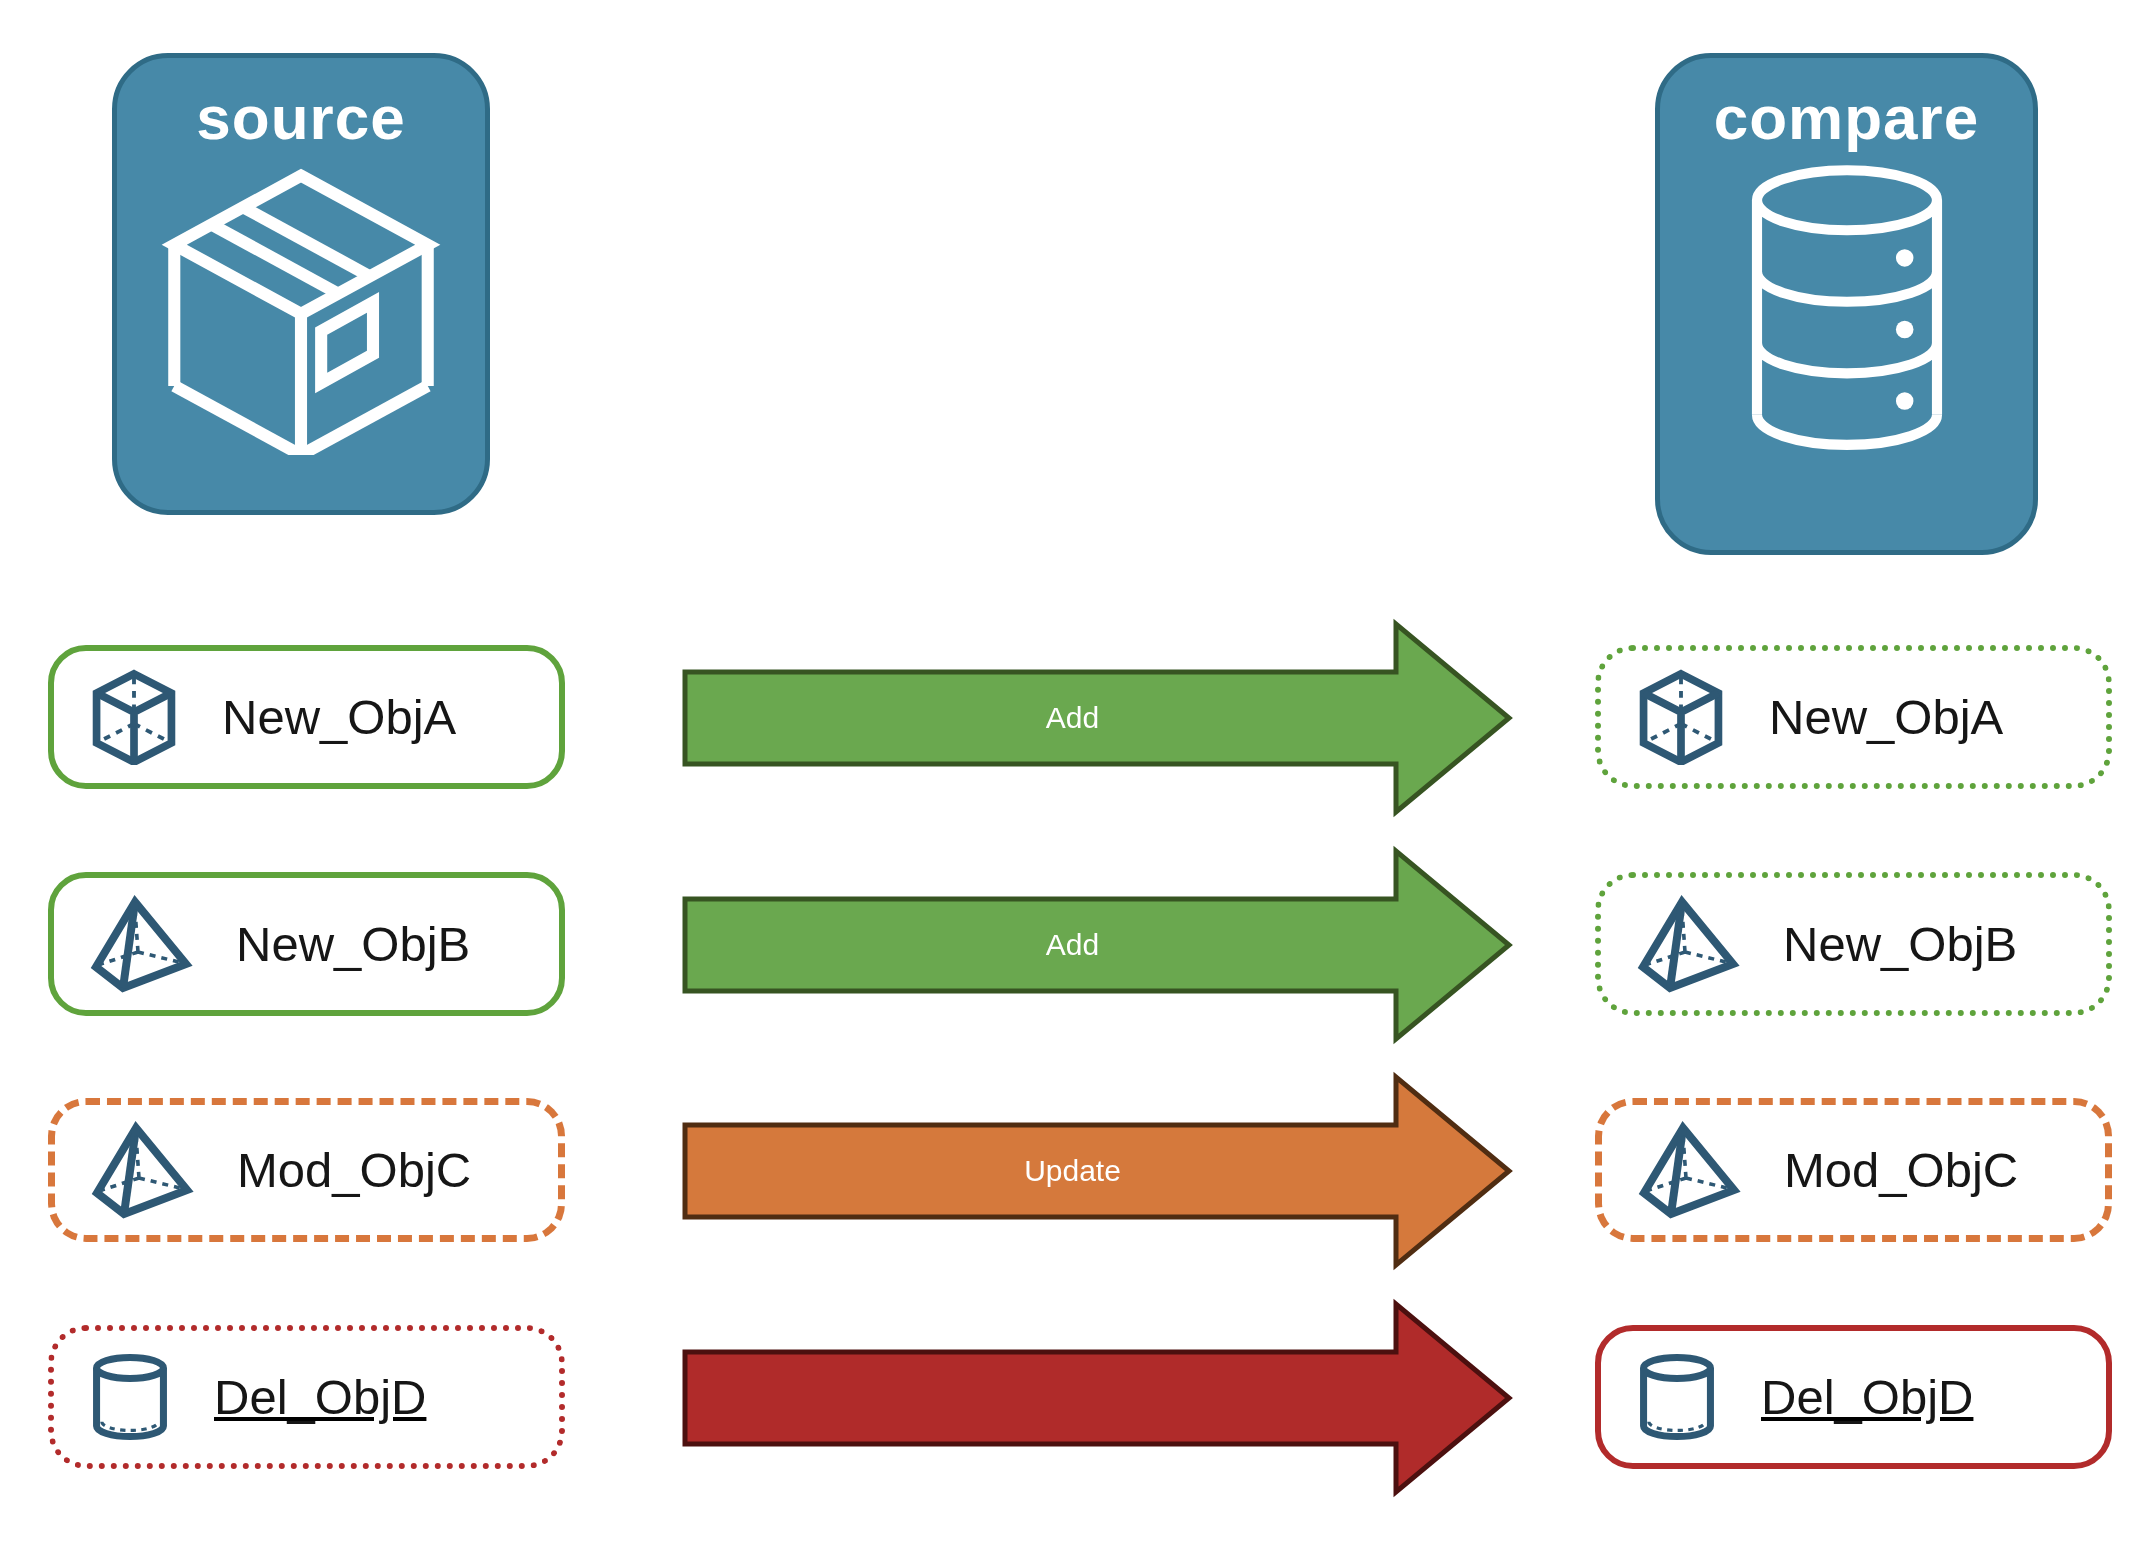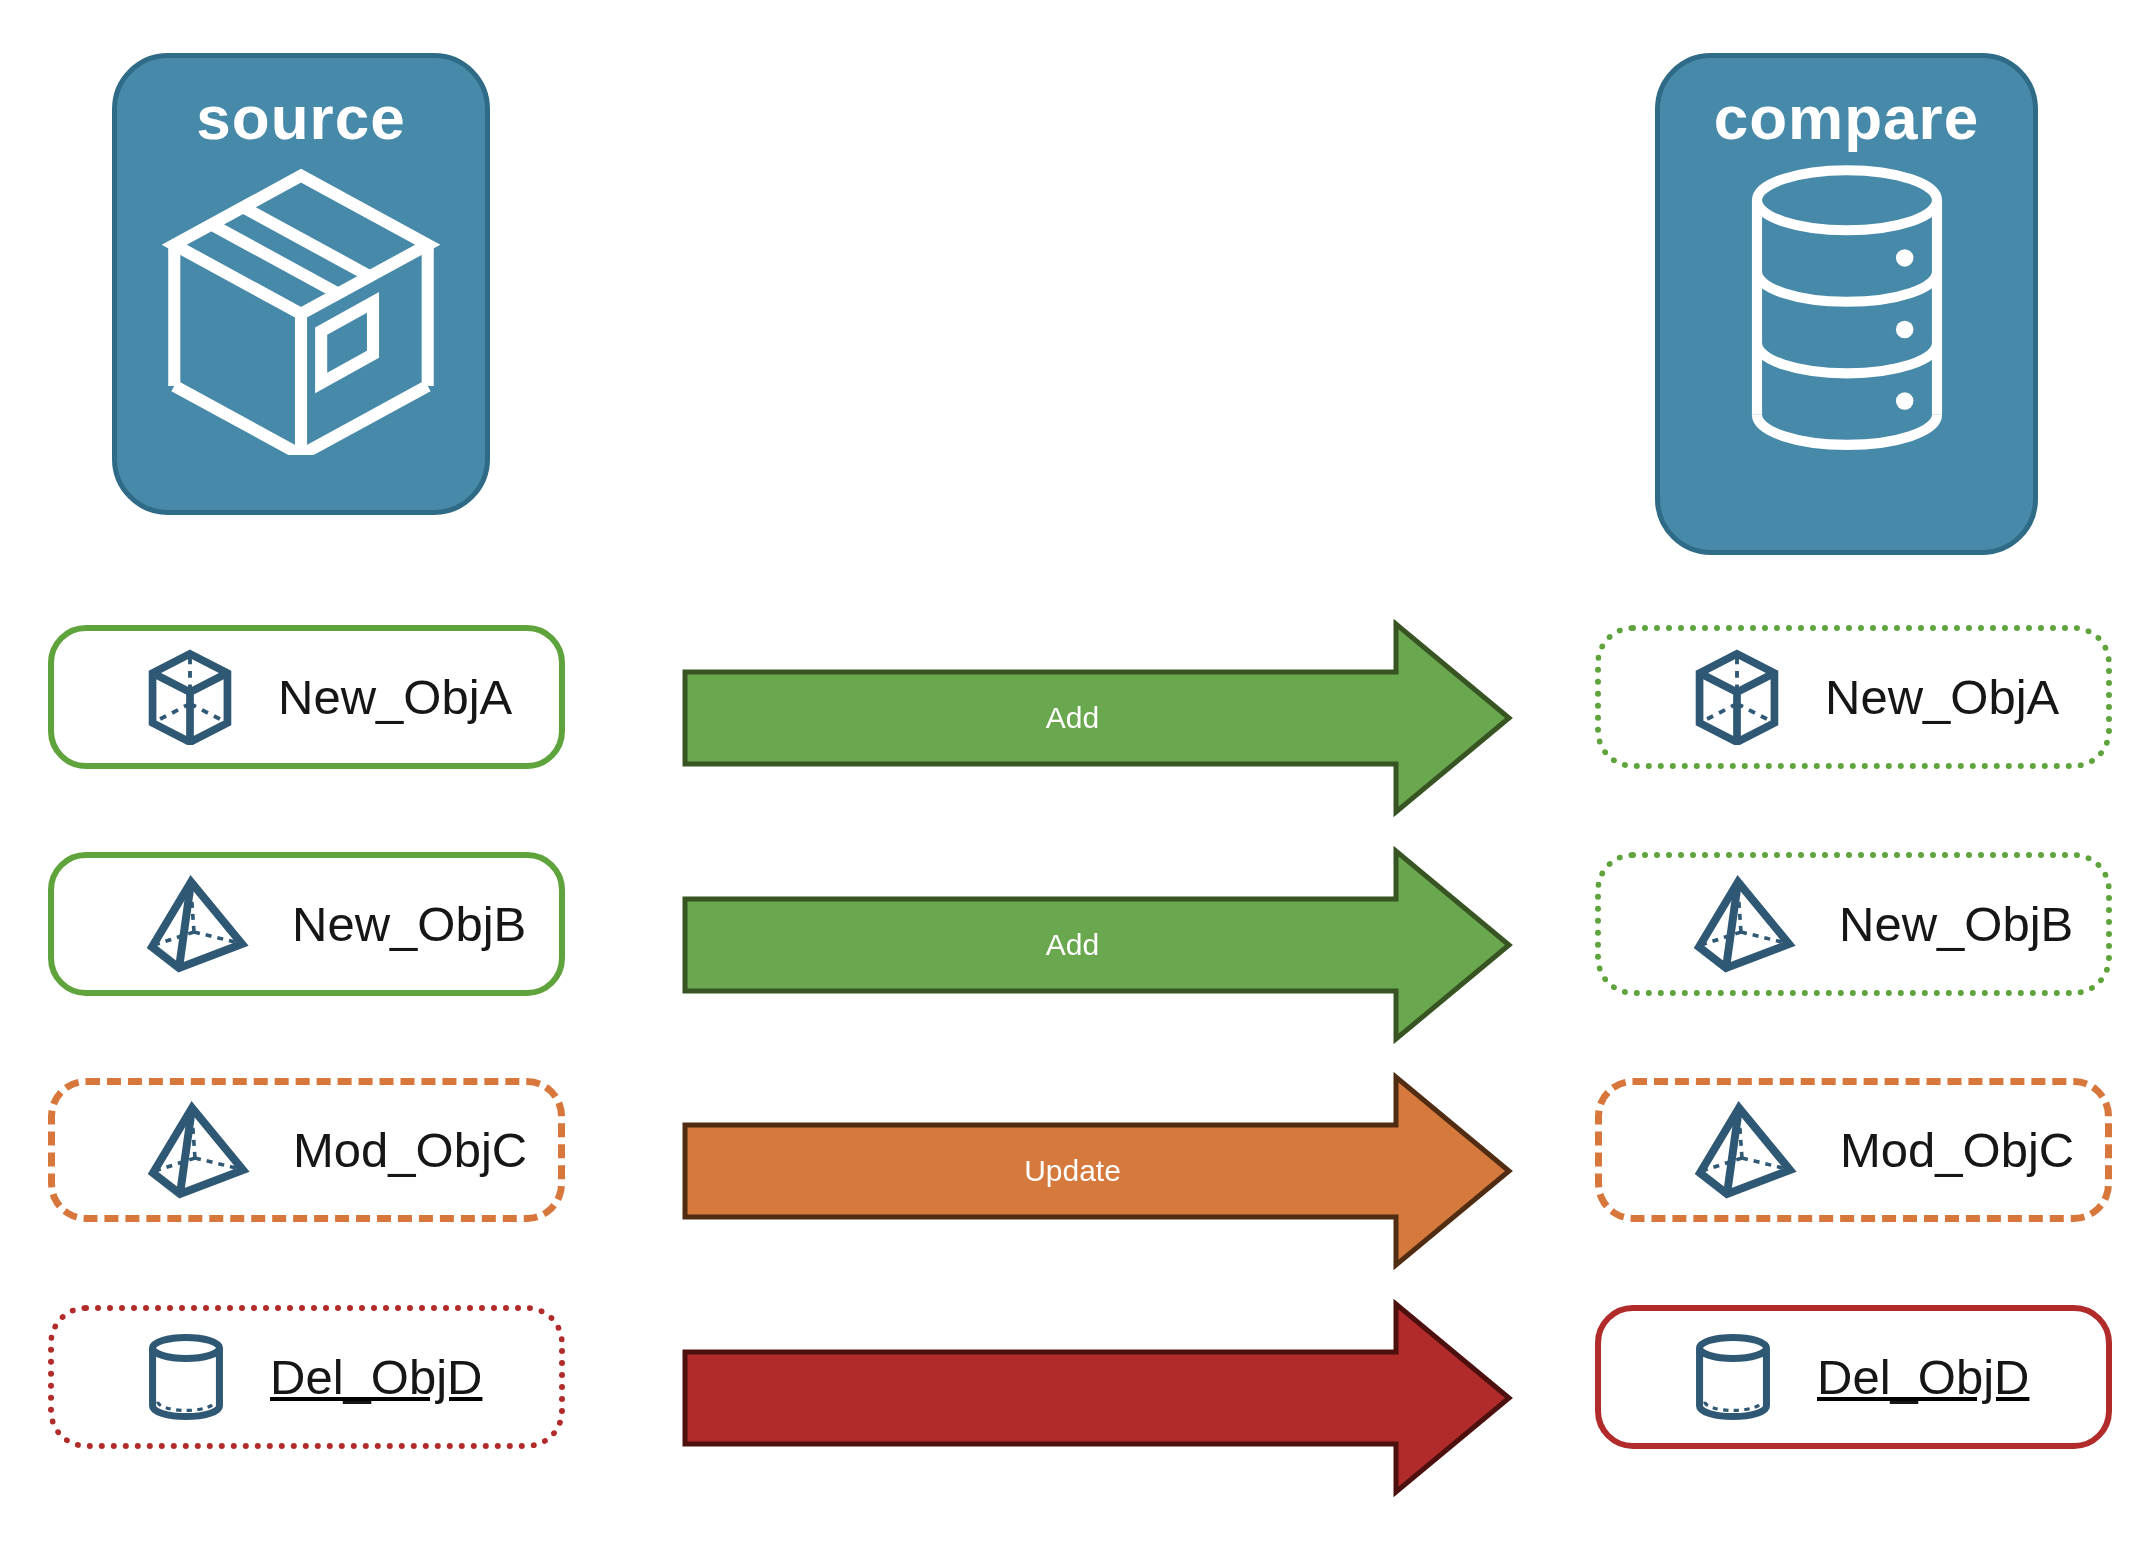"New_ObjA" .card { margin-top: none -> 20px; padding-left: 88px -> 32px }
